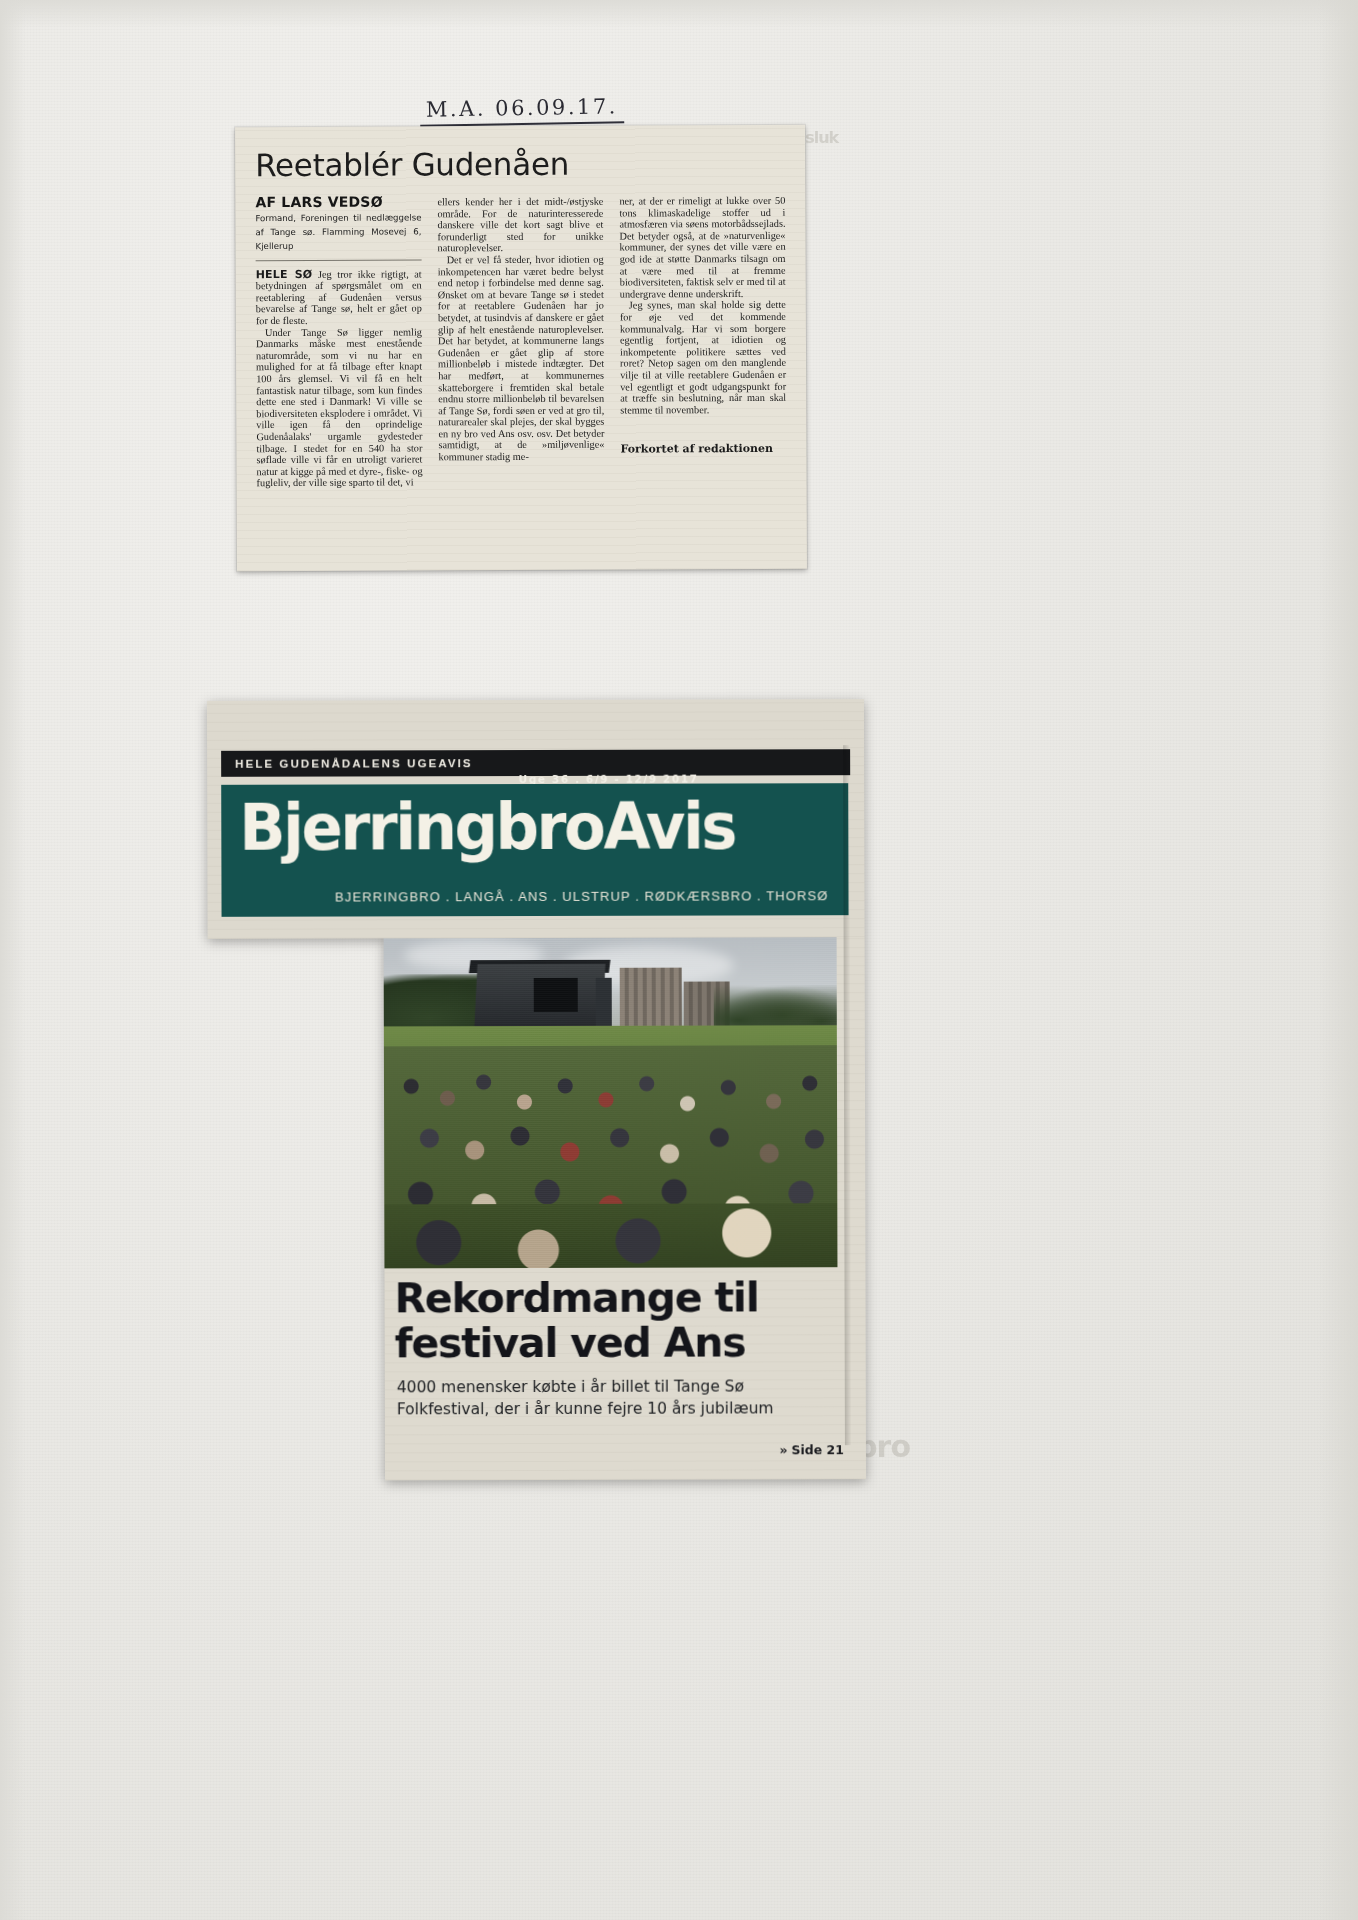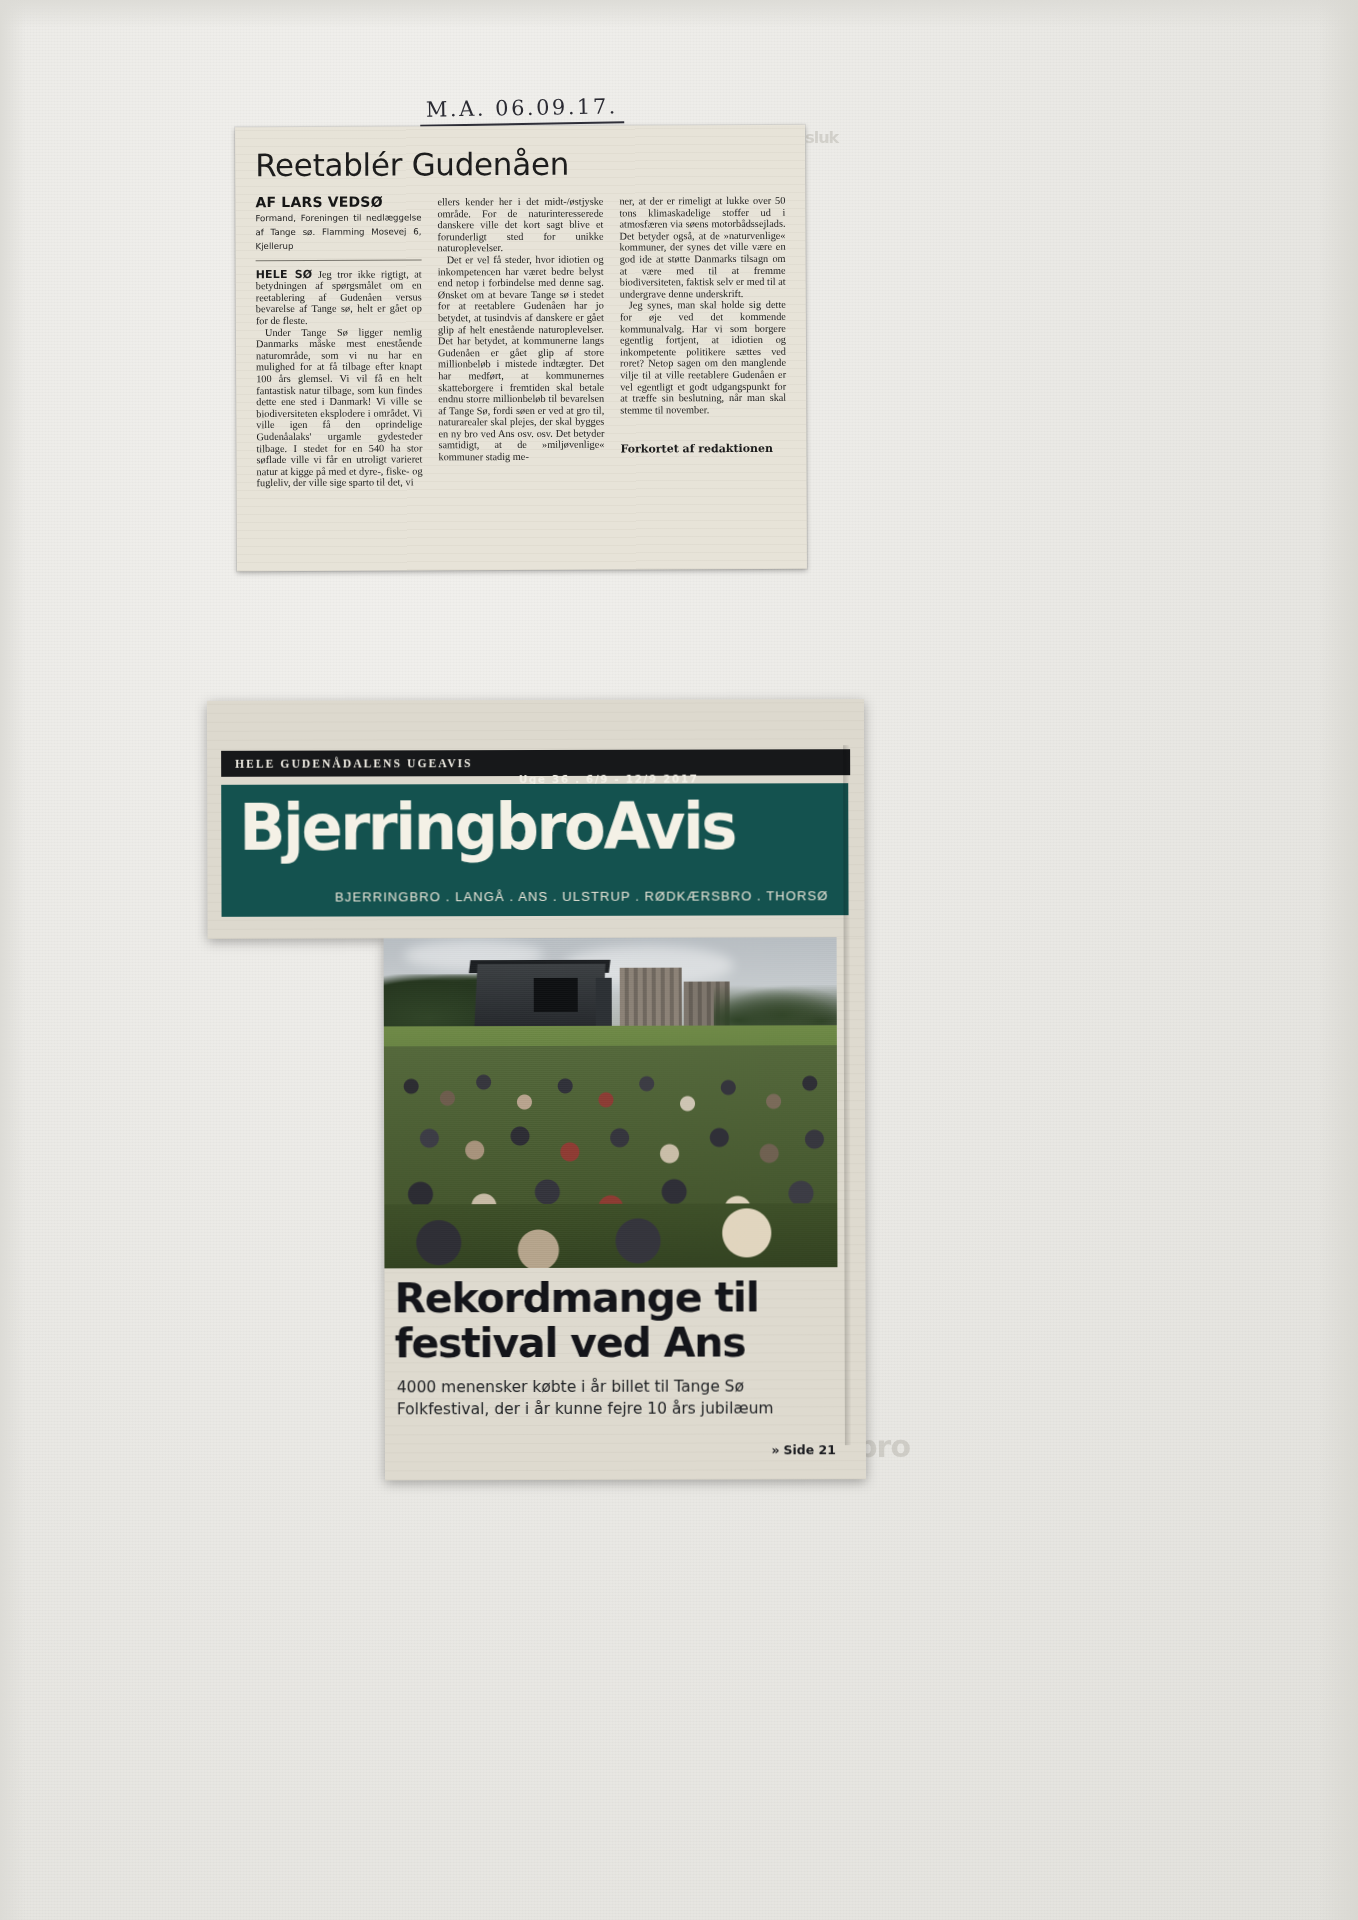"HELE GUDENÅDALENS UGEAVIS" .ugeavis-bar .t1 { font-family: Liberation Serif, serif -> Liberation Sans, sans-serif }
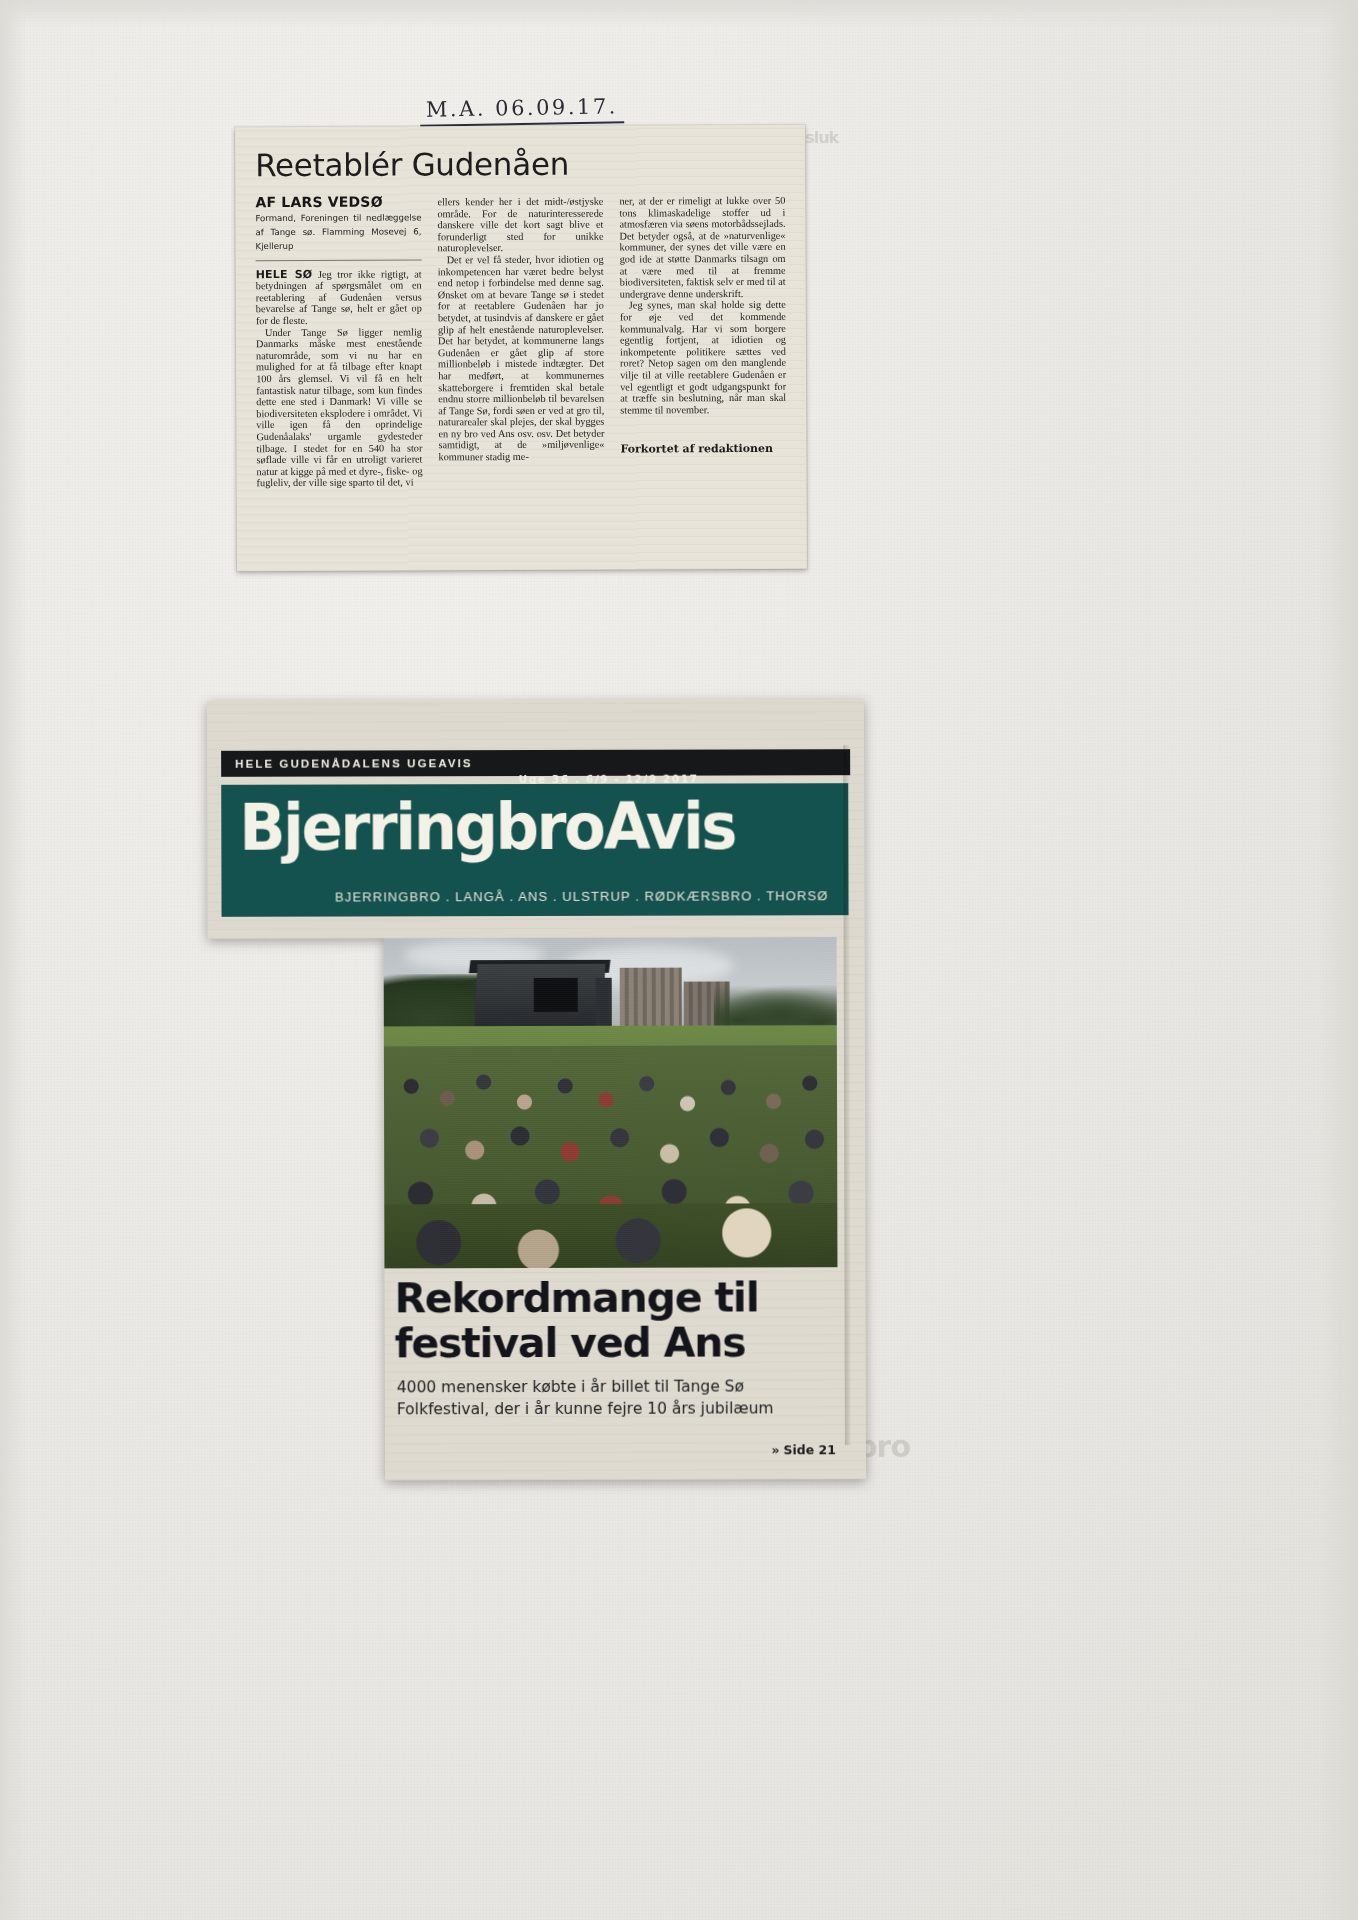"» Side 21" .page-ref { right: 30px -> 22px }
